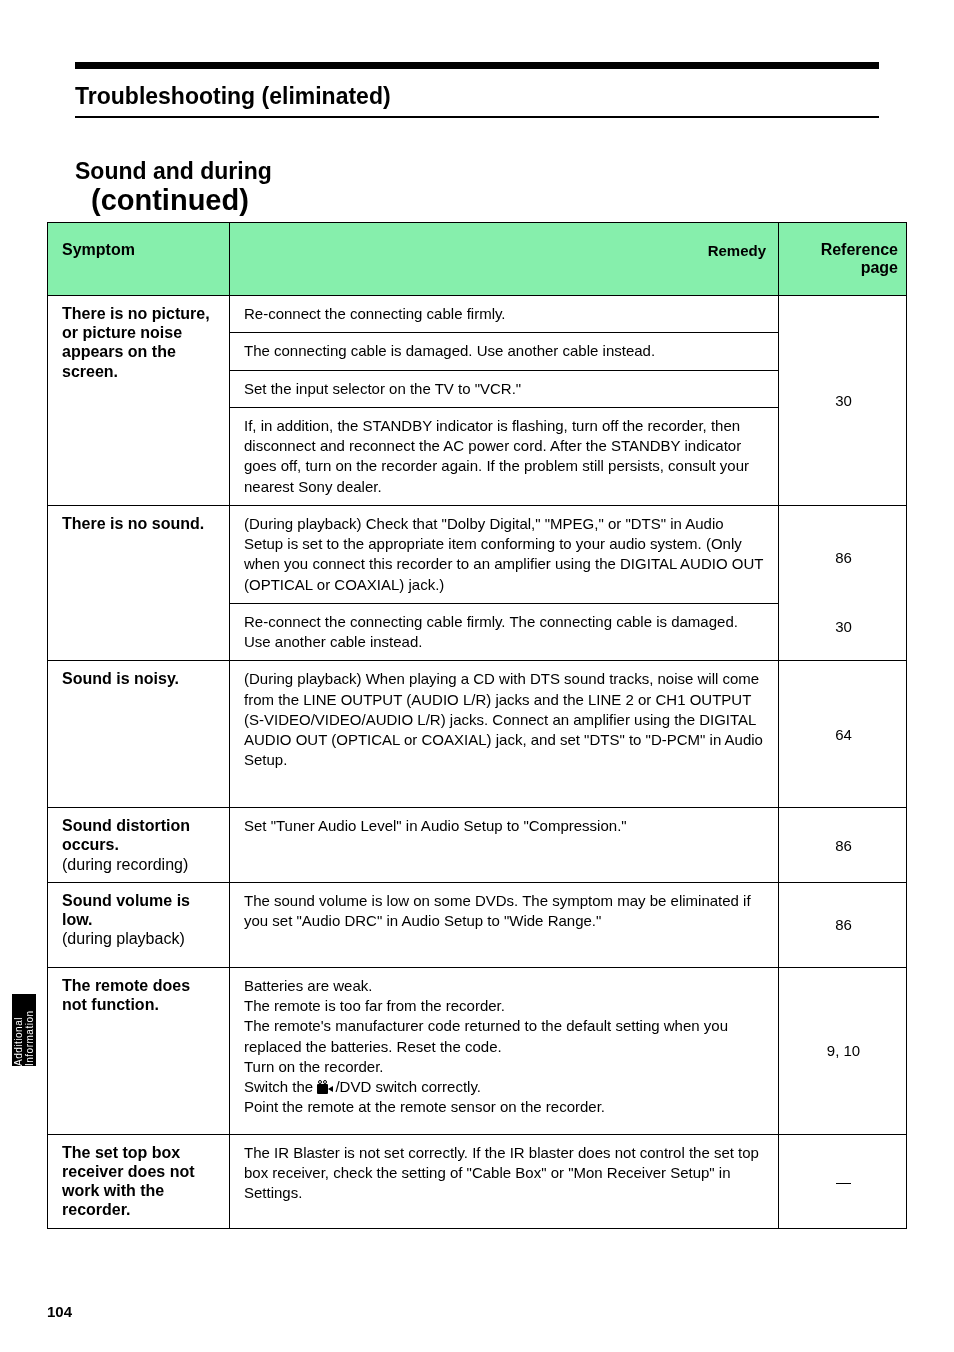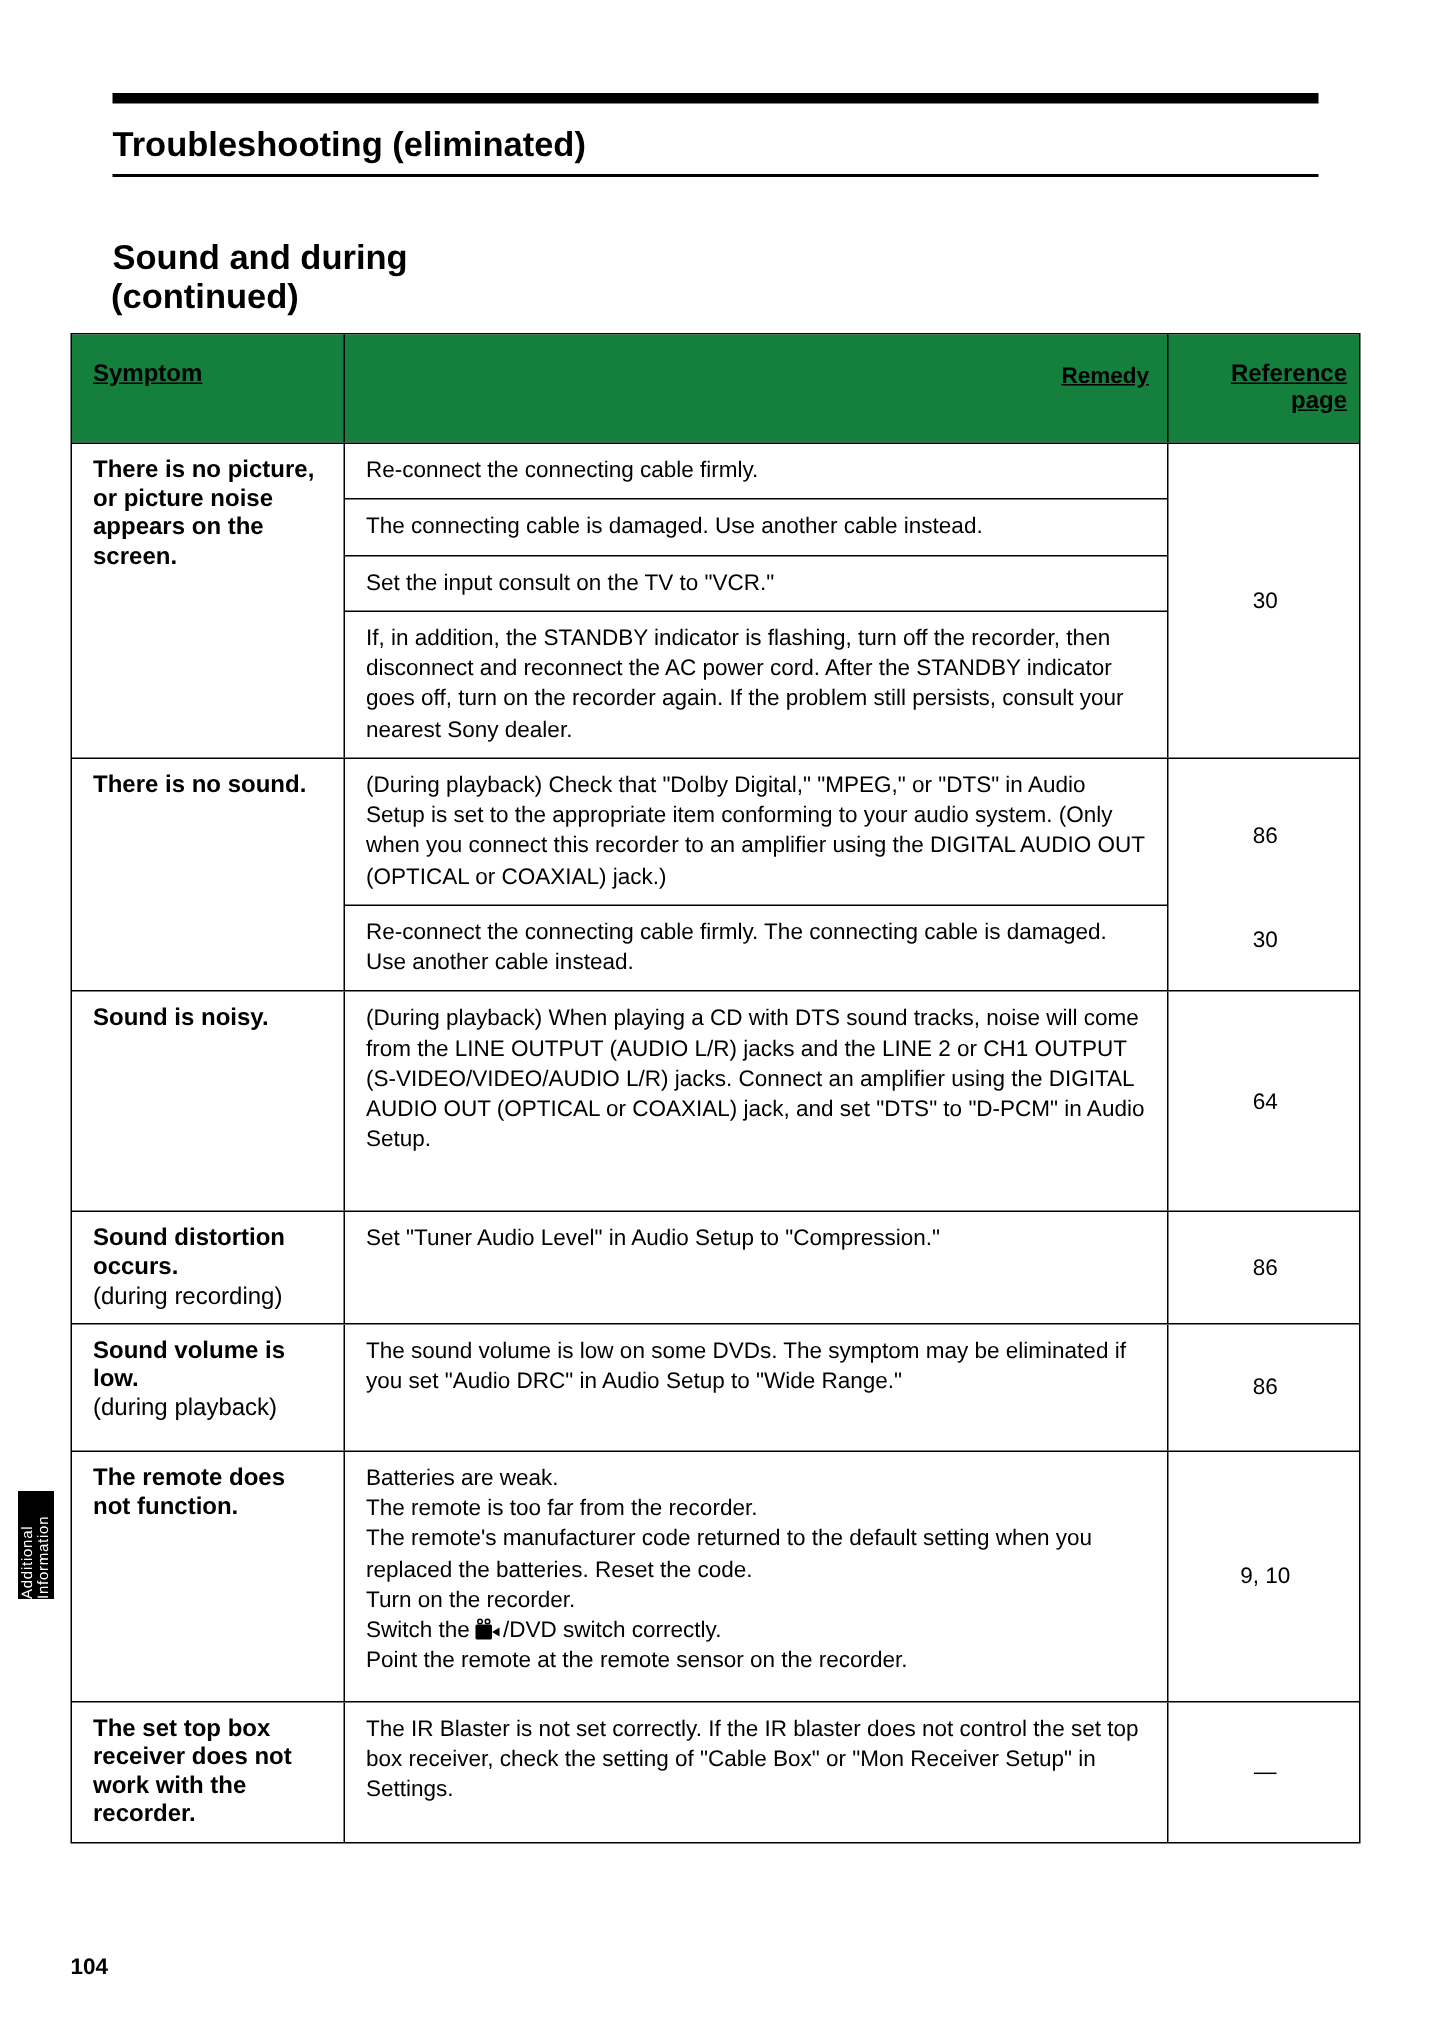"(continued)" .subtitle2 { font-size: 23px -> 29px; left: 74px -> 91px }
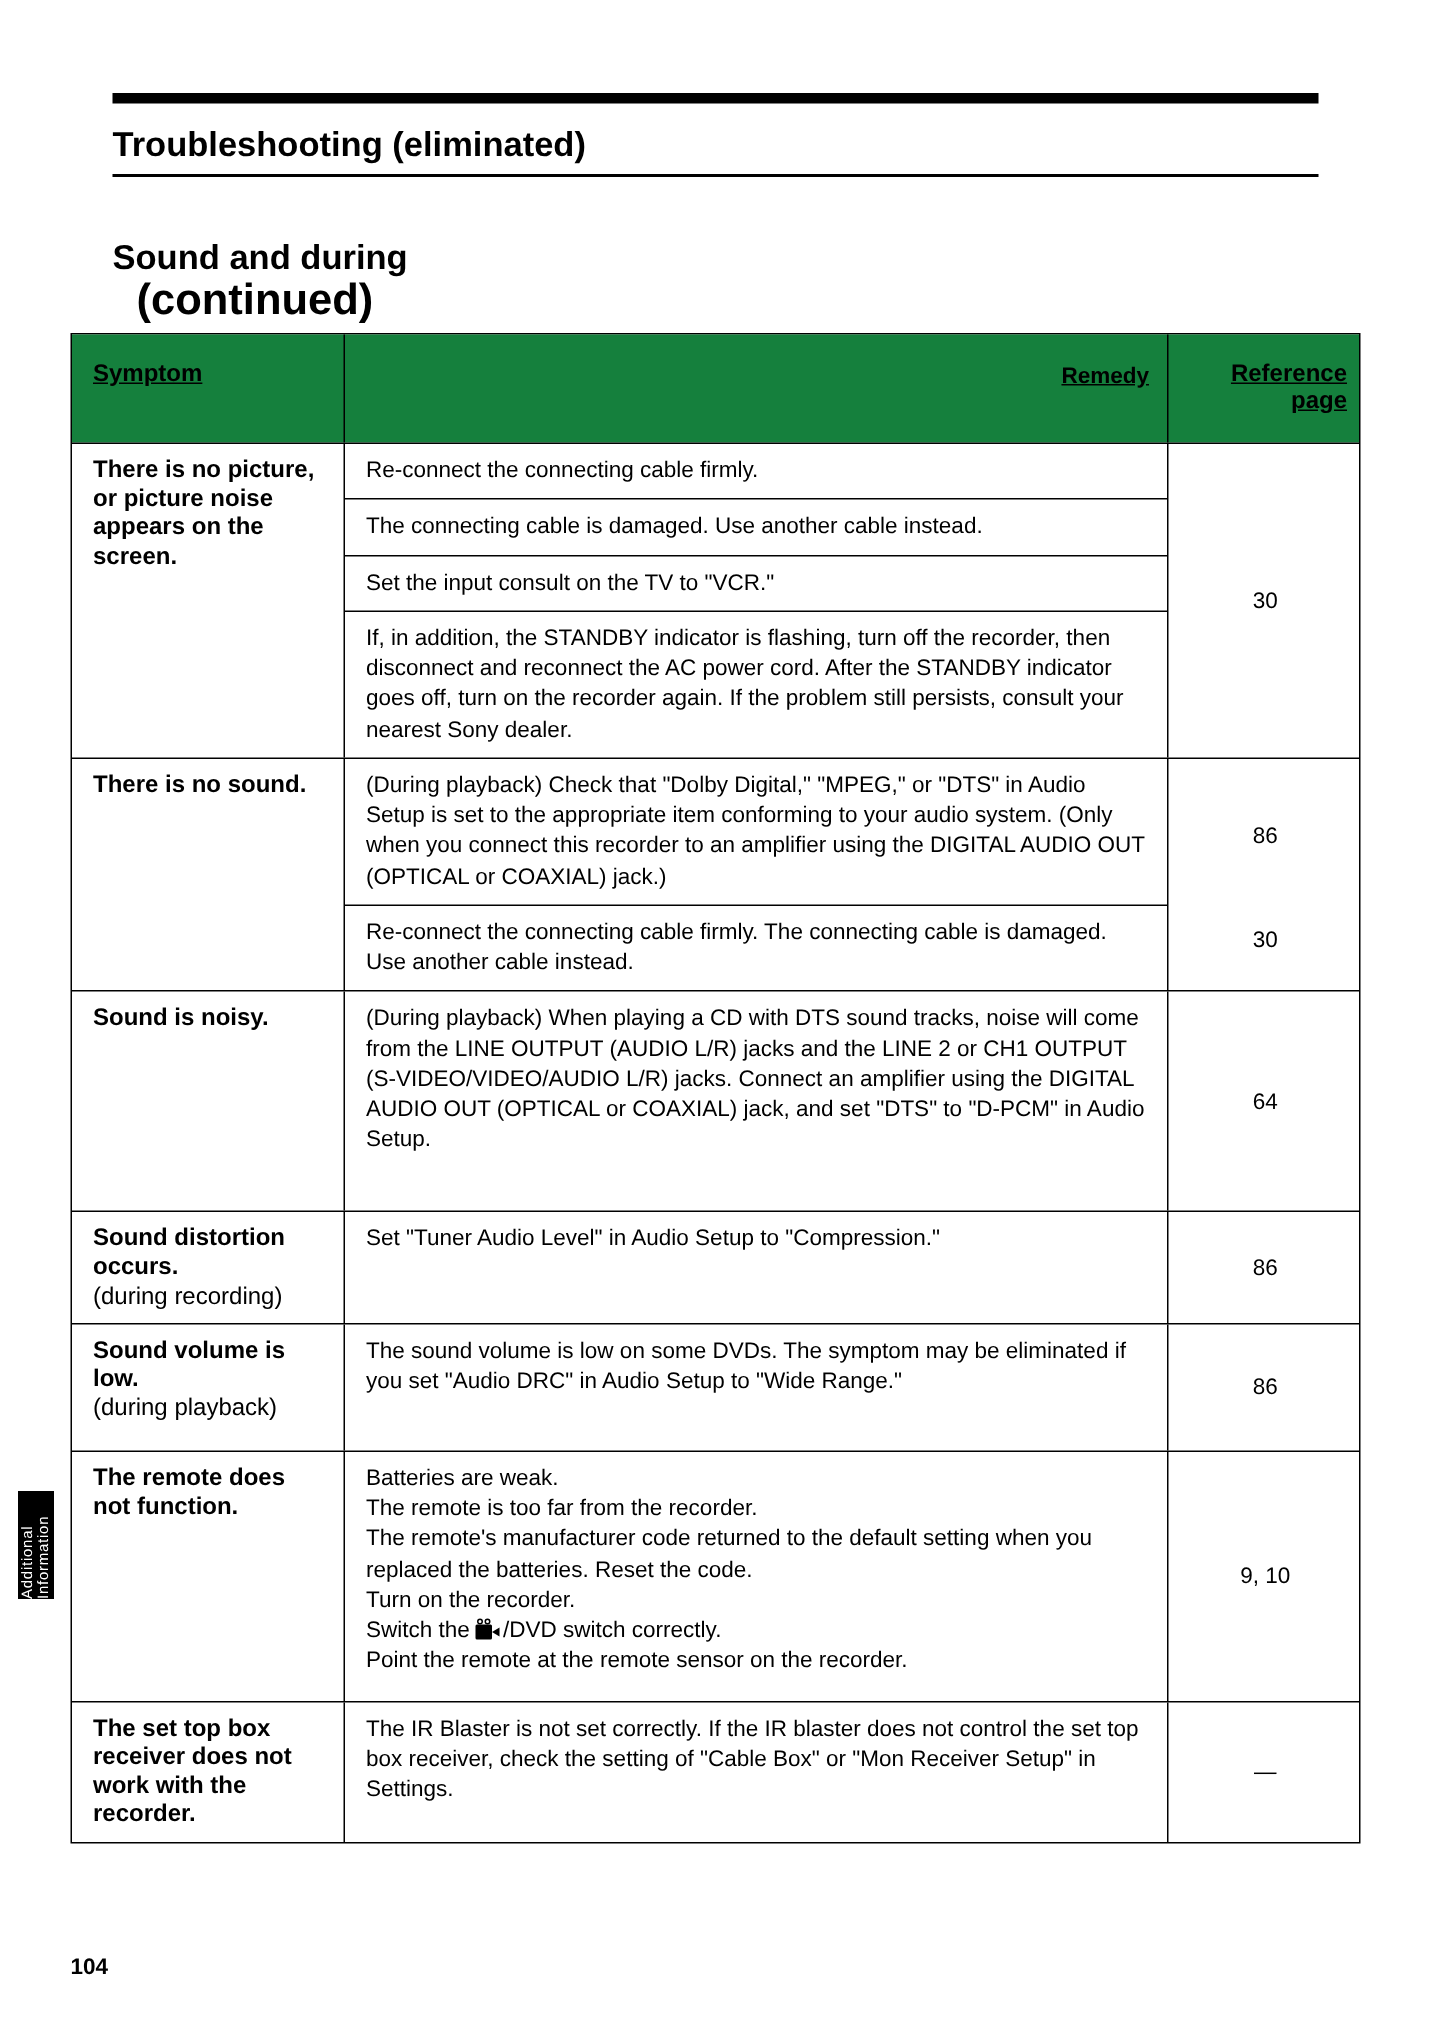"Symptom" .hdr { background: #15803d -> #86efac; text-decoration: underline -> none }
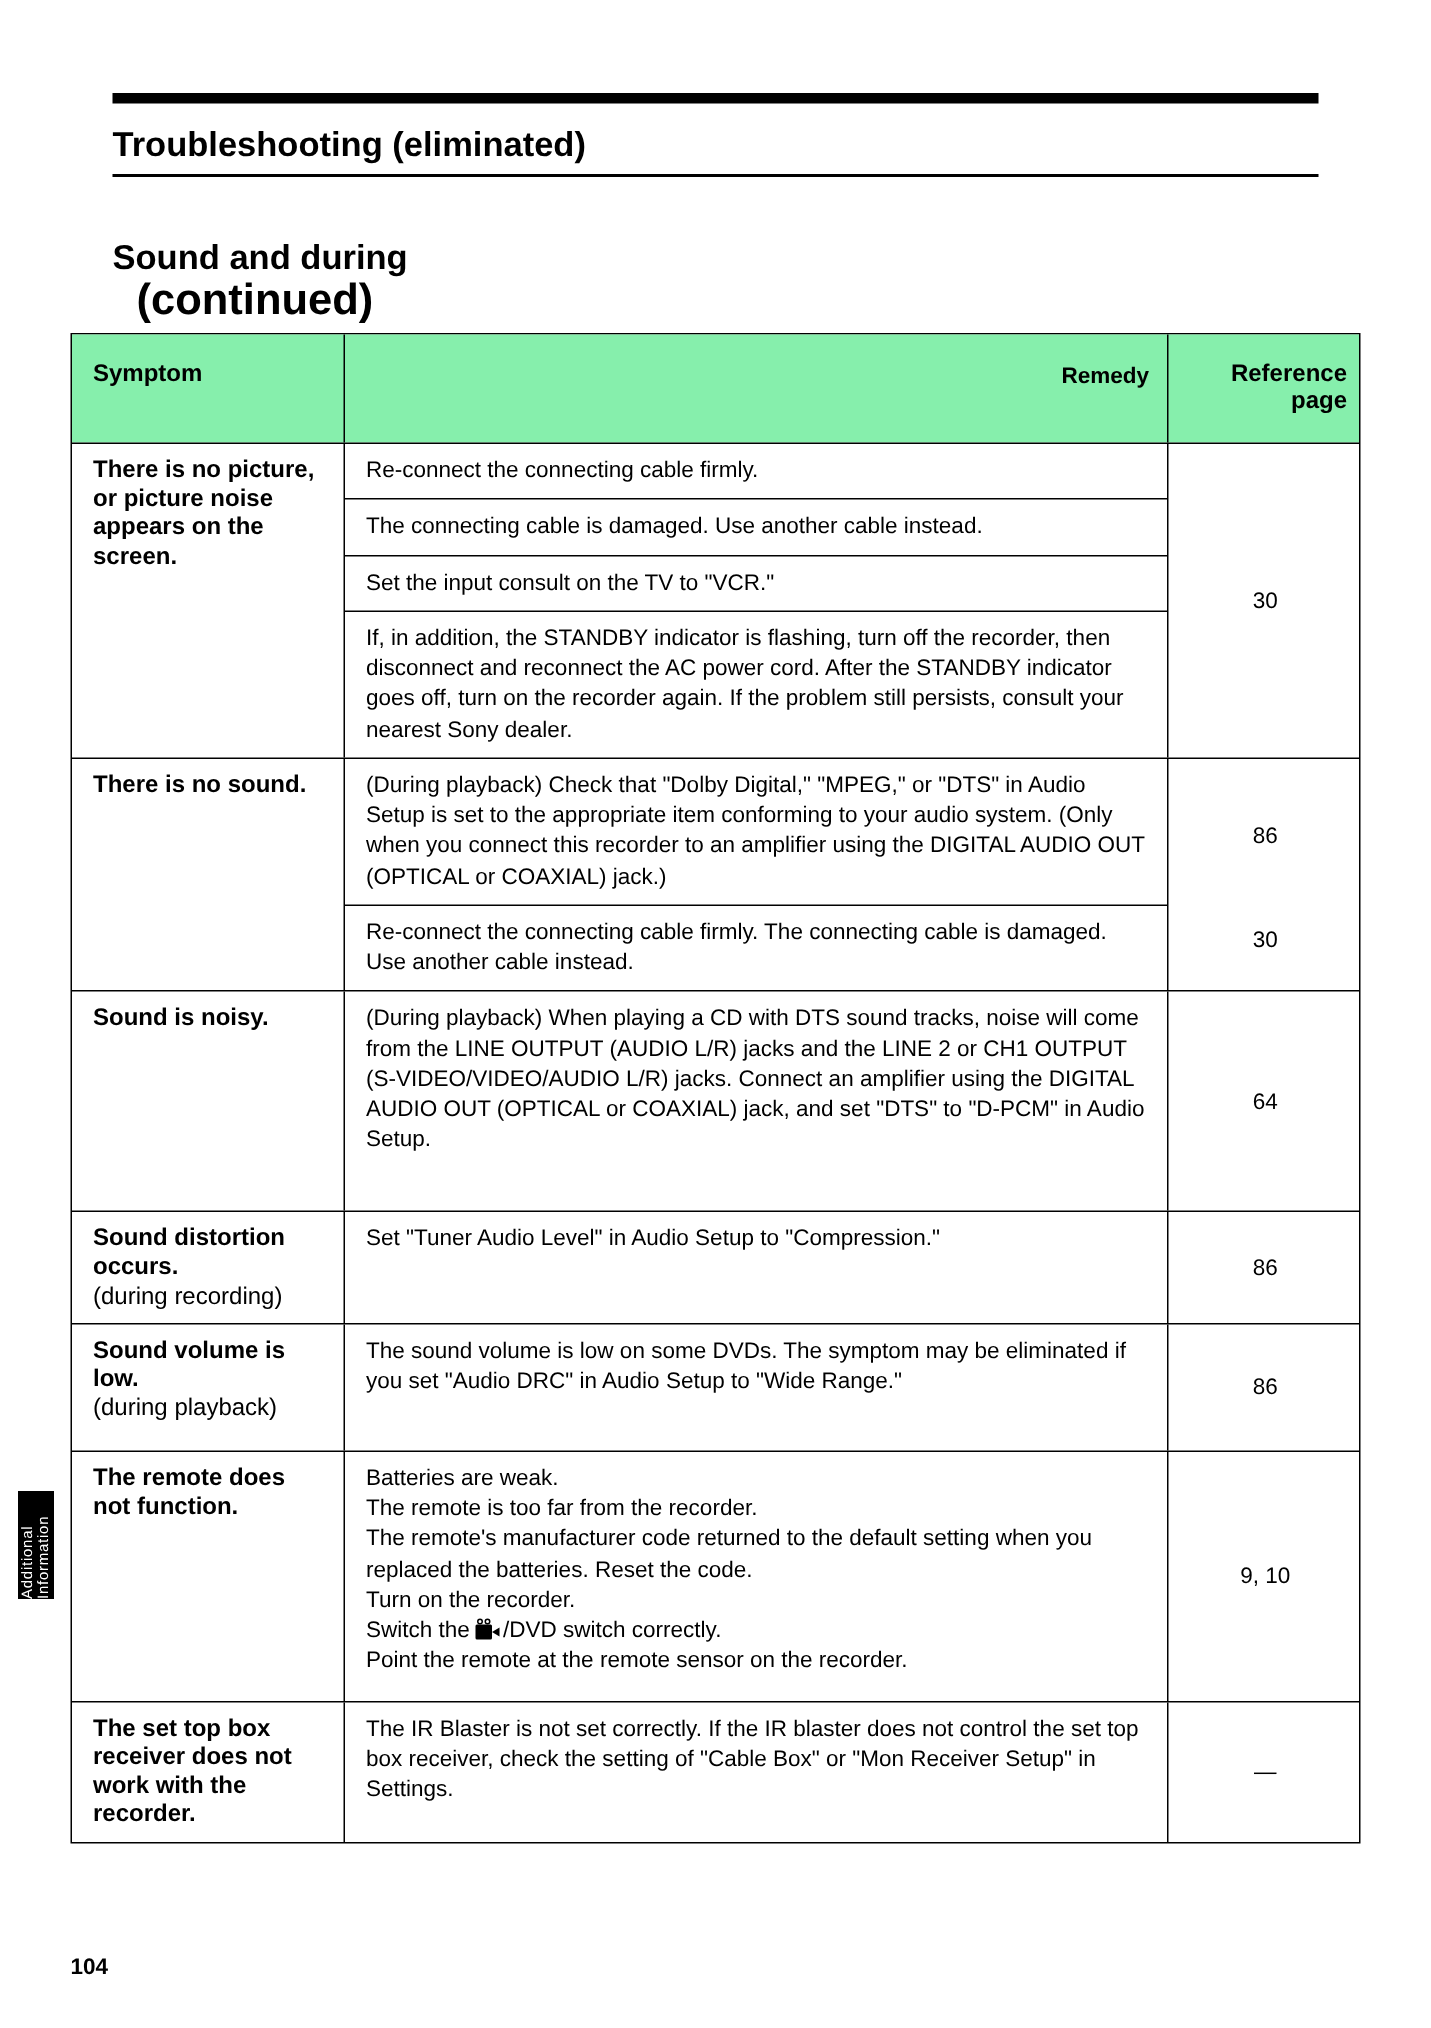"Set the input consult on" div.c2a { text: consult -> selector }
